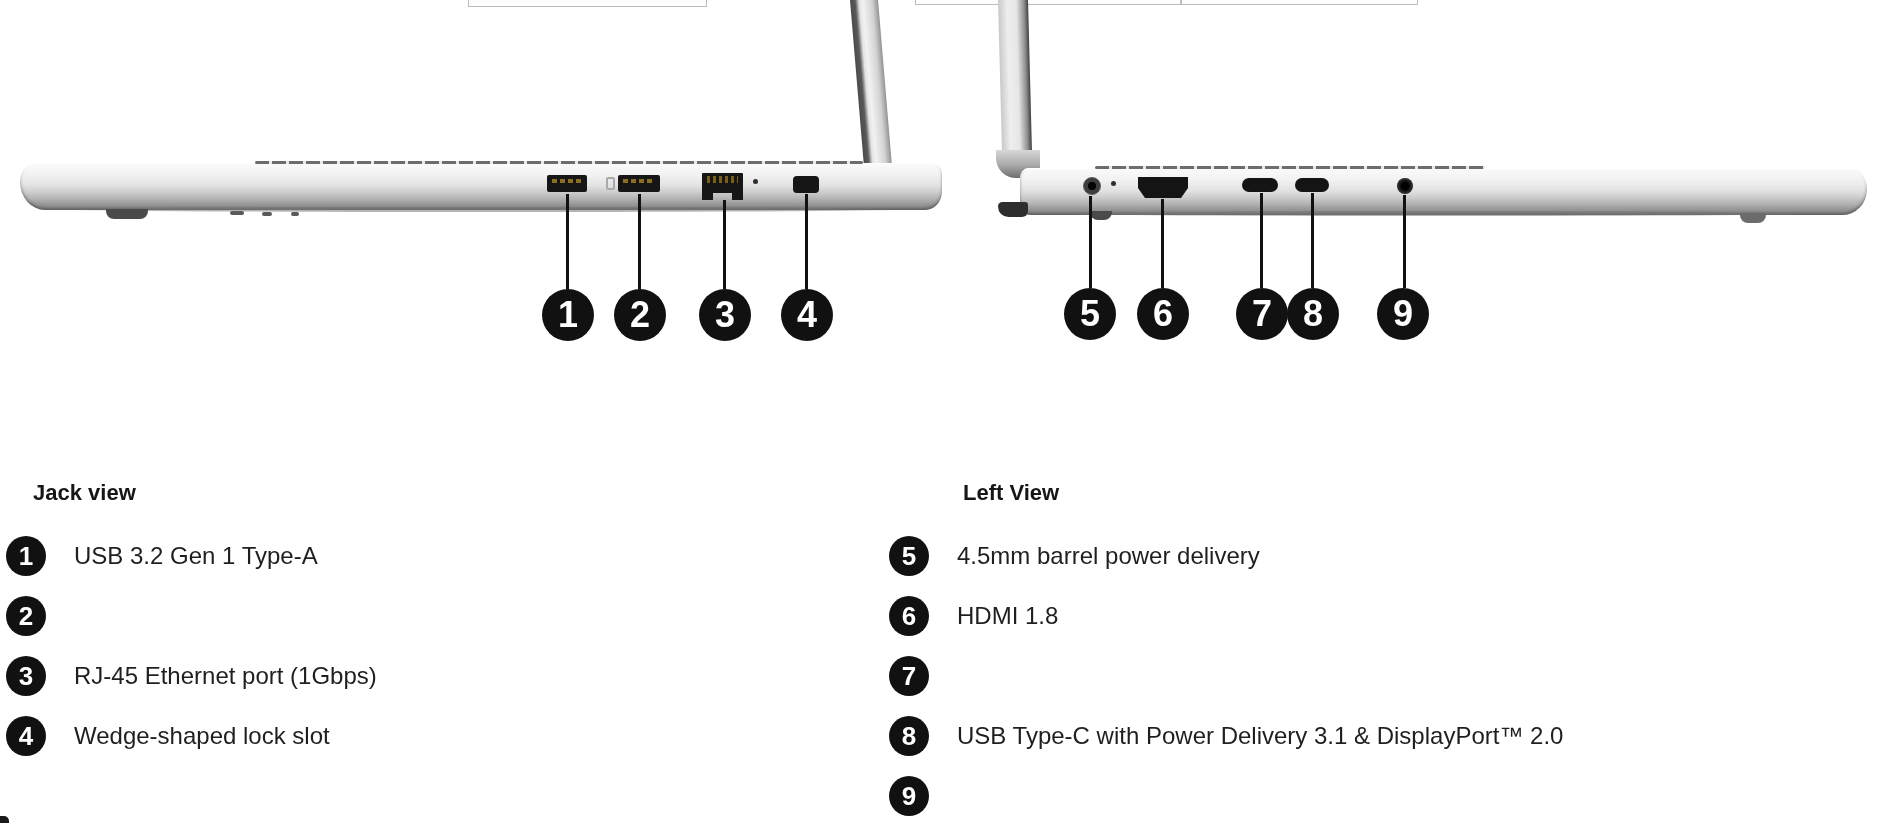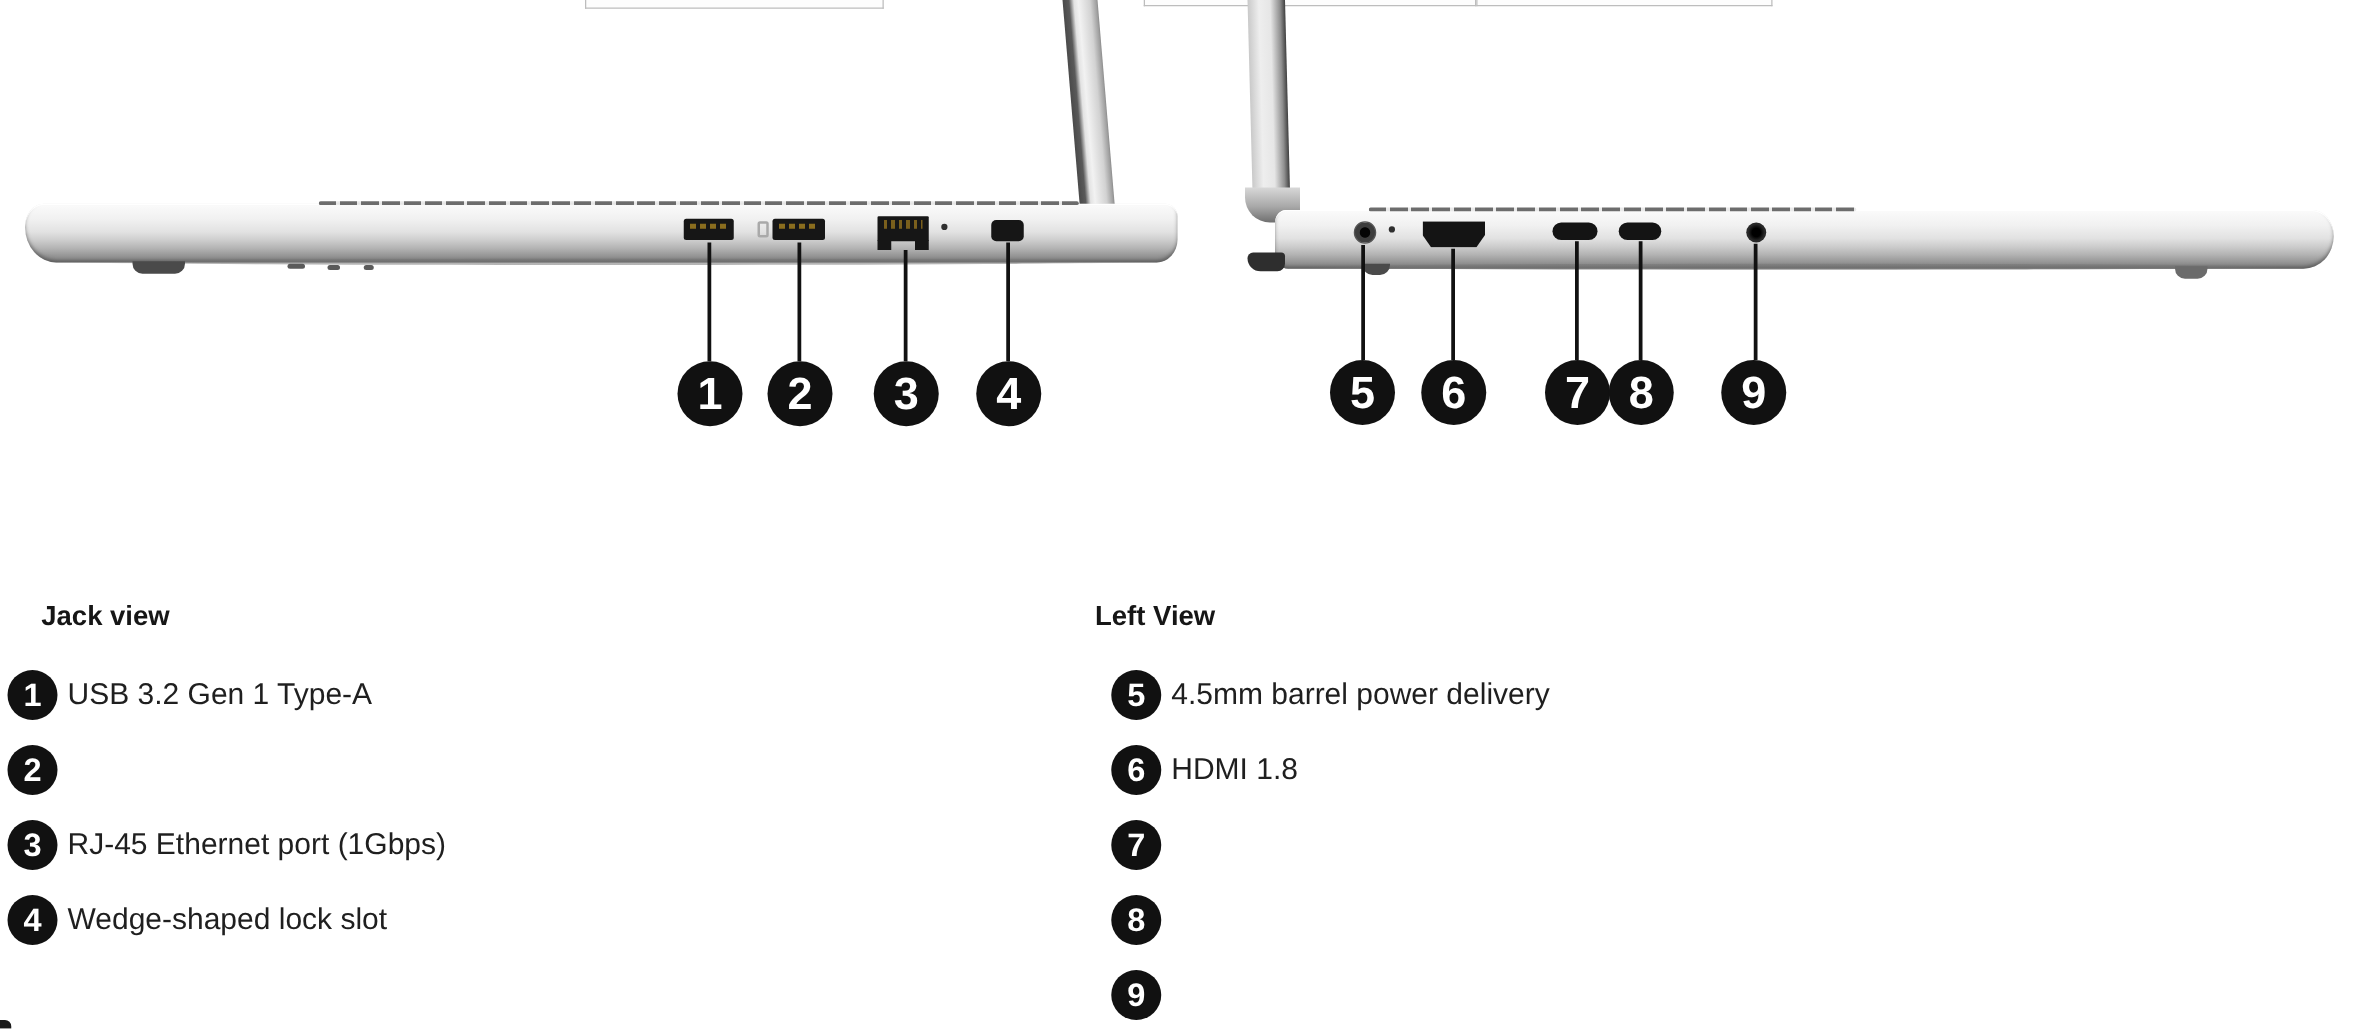"Left View" div.abs { left: 876px -> 963px }
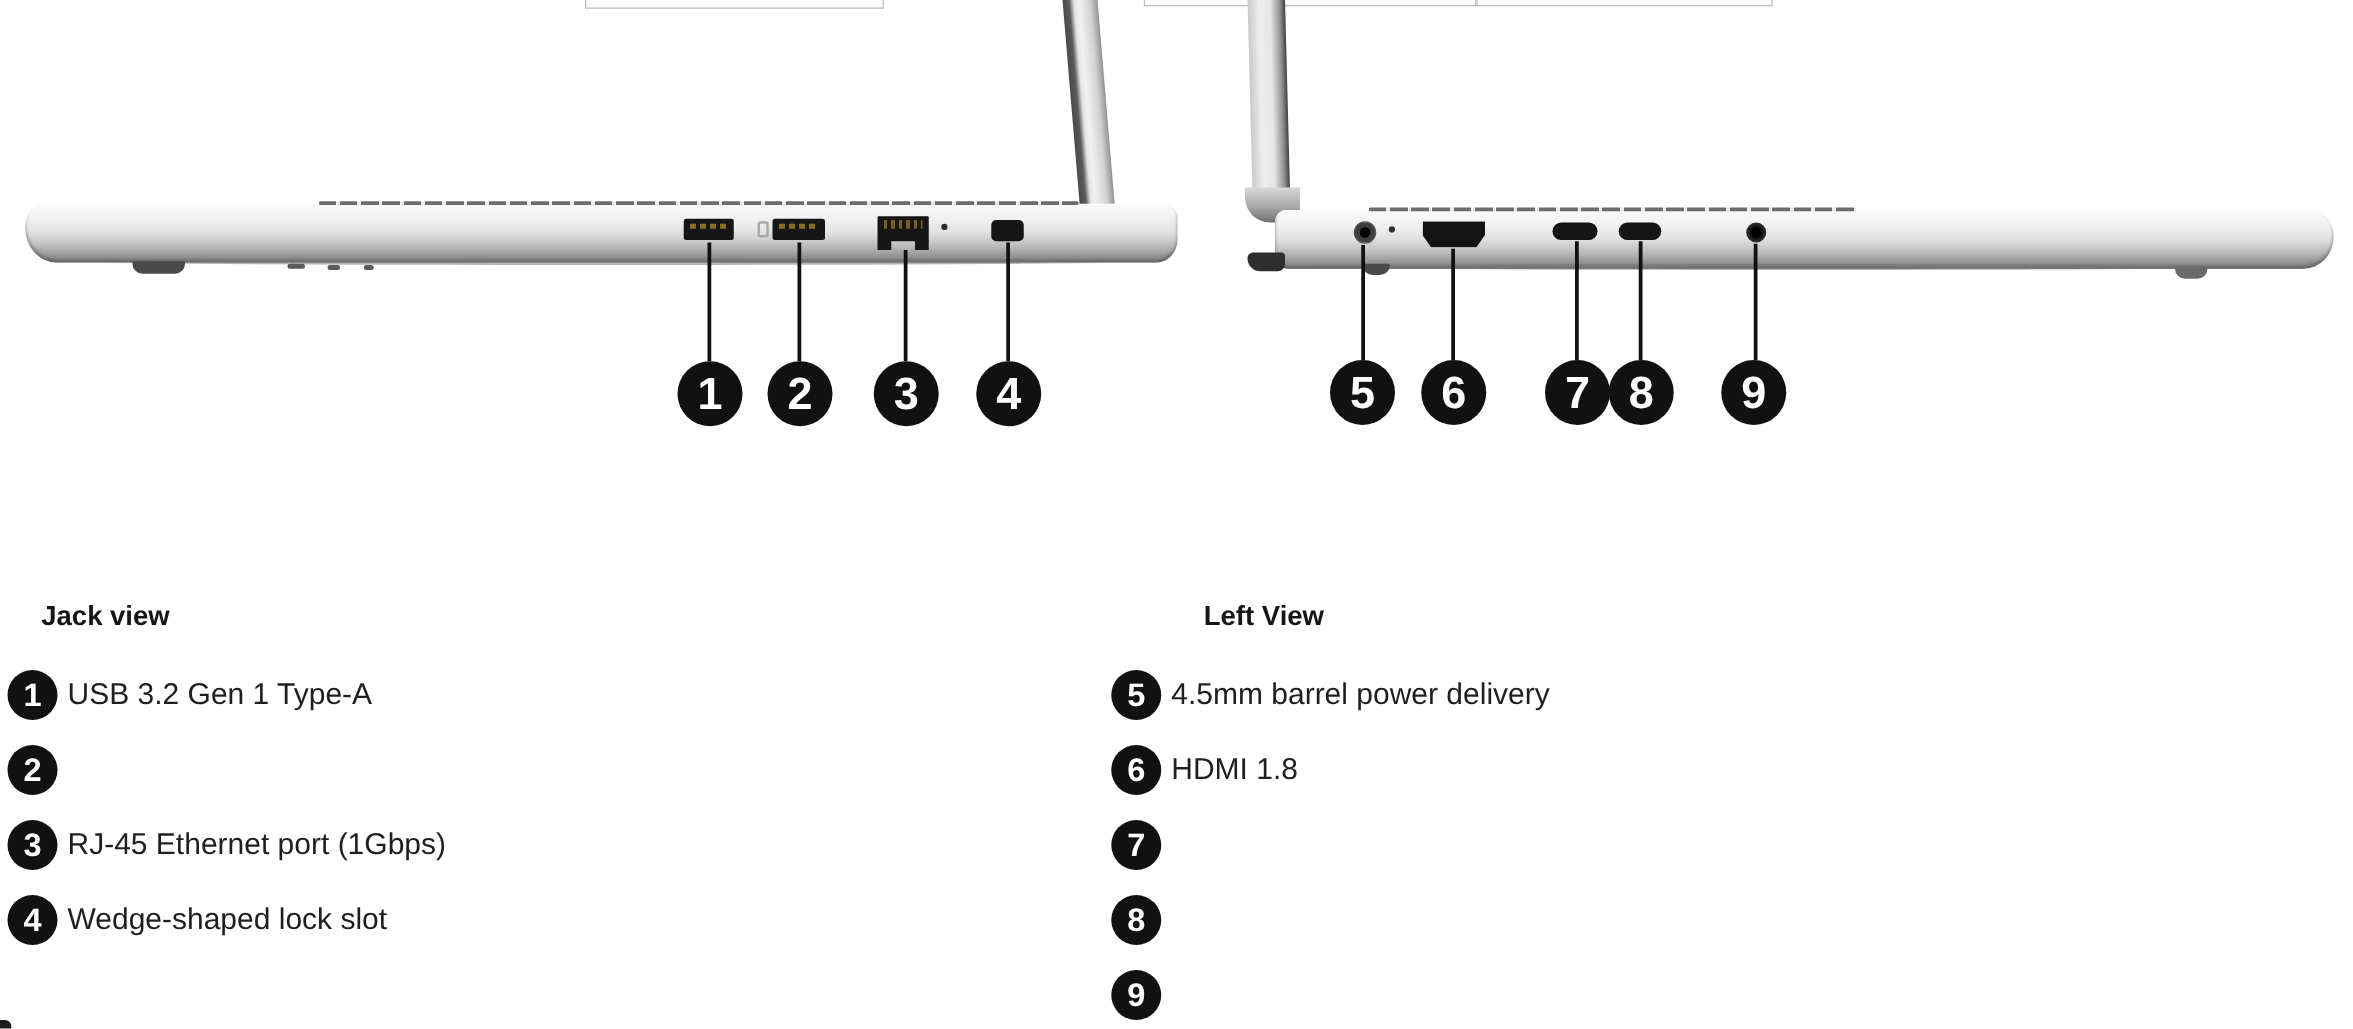"USB 3.2 Gen 1 Type-A" .legend-label { margin-left: 8px -> 28px }
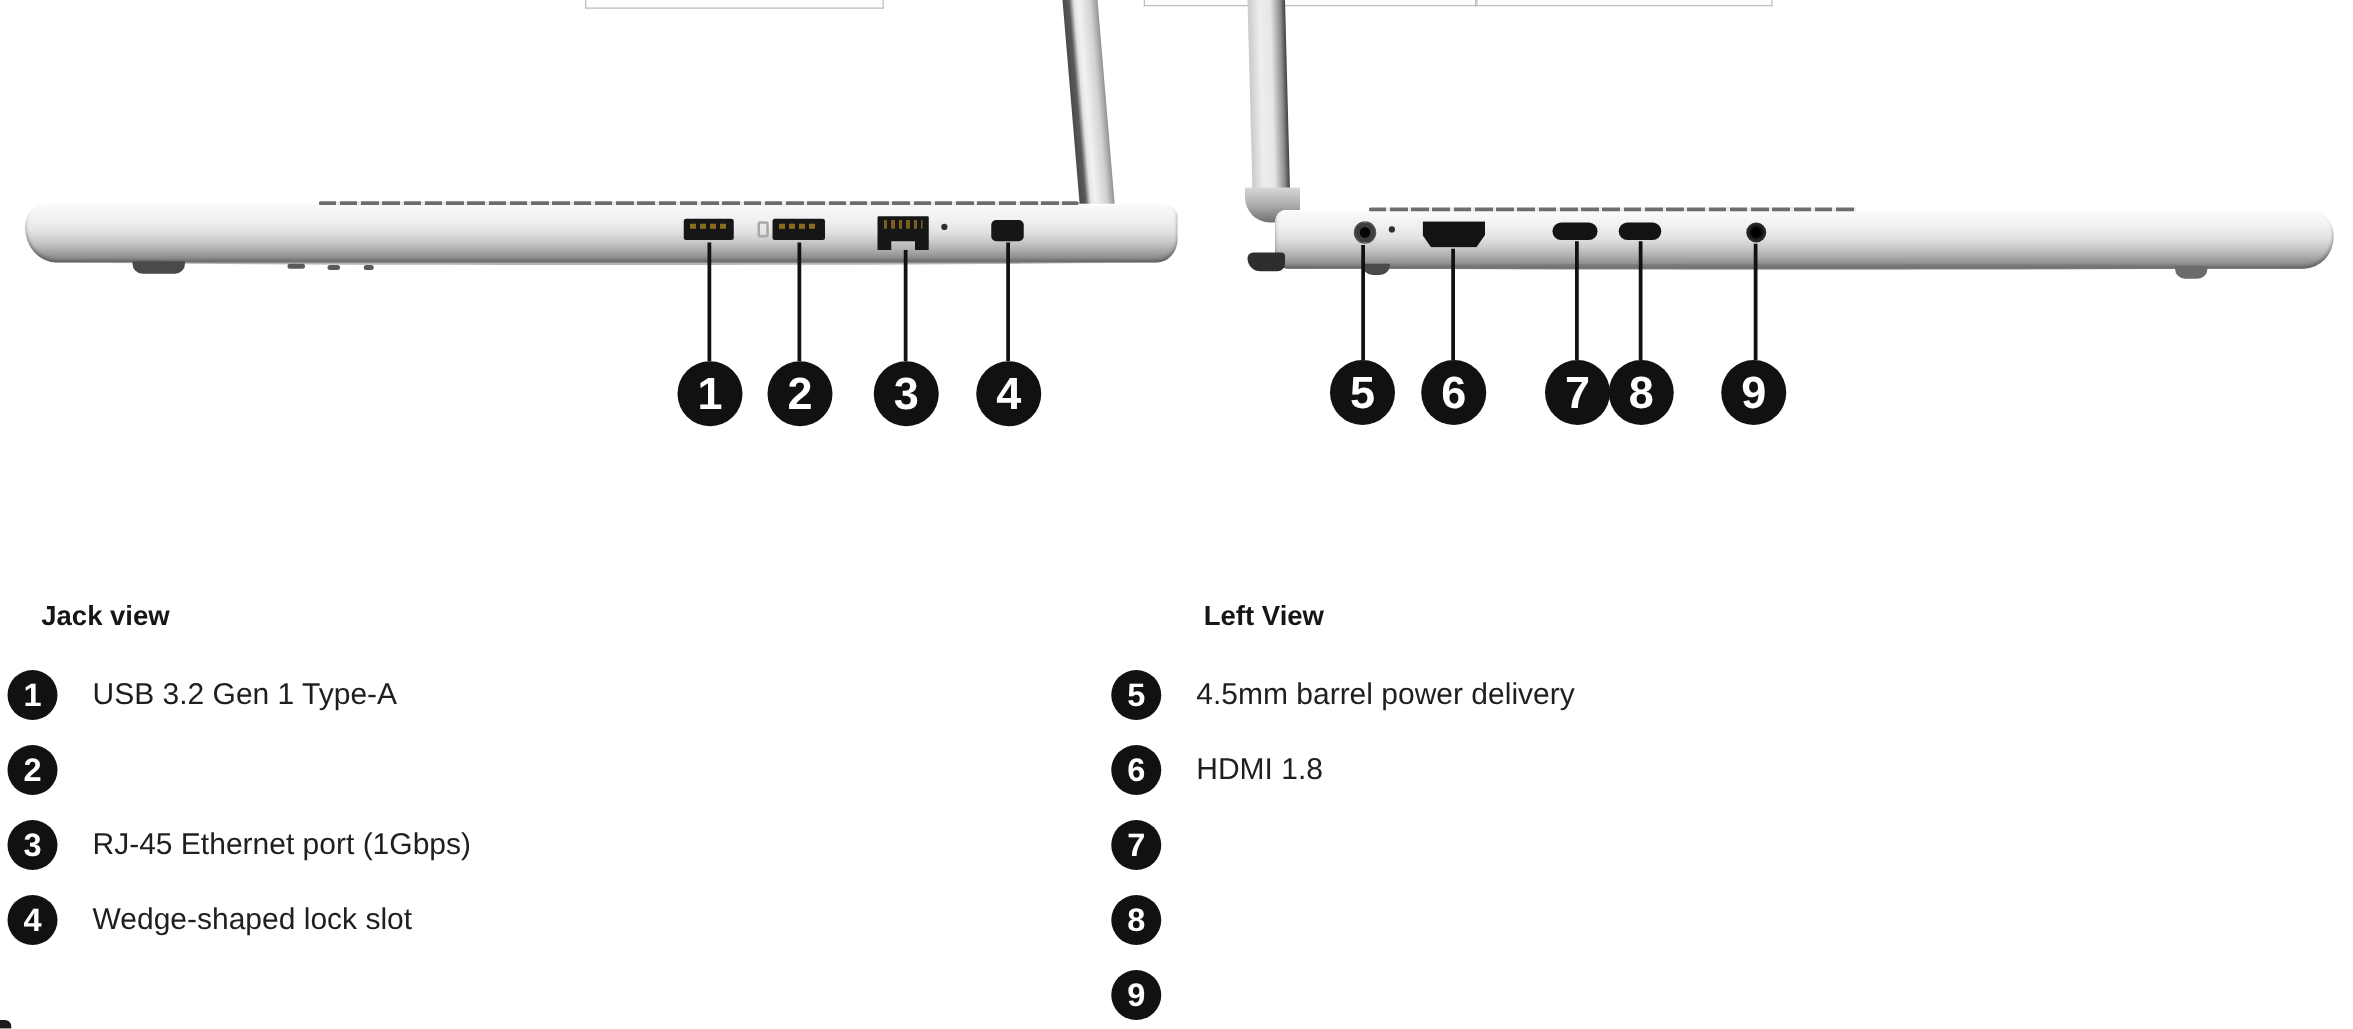"USB Type-C with Power Delivery" div.legend-label { html: none -> <div>USB Type-C with Power Delivery 3.1 &amp; DisplayPort™ 2.0</div> }
